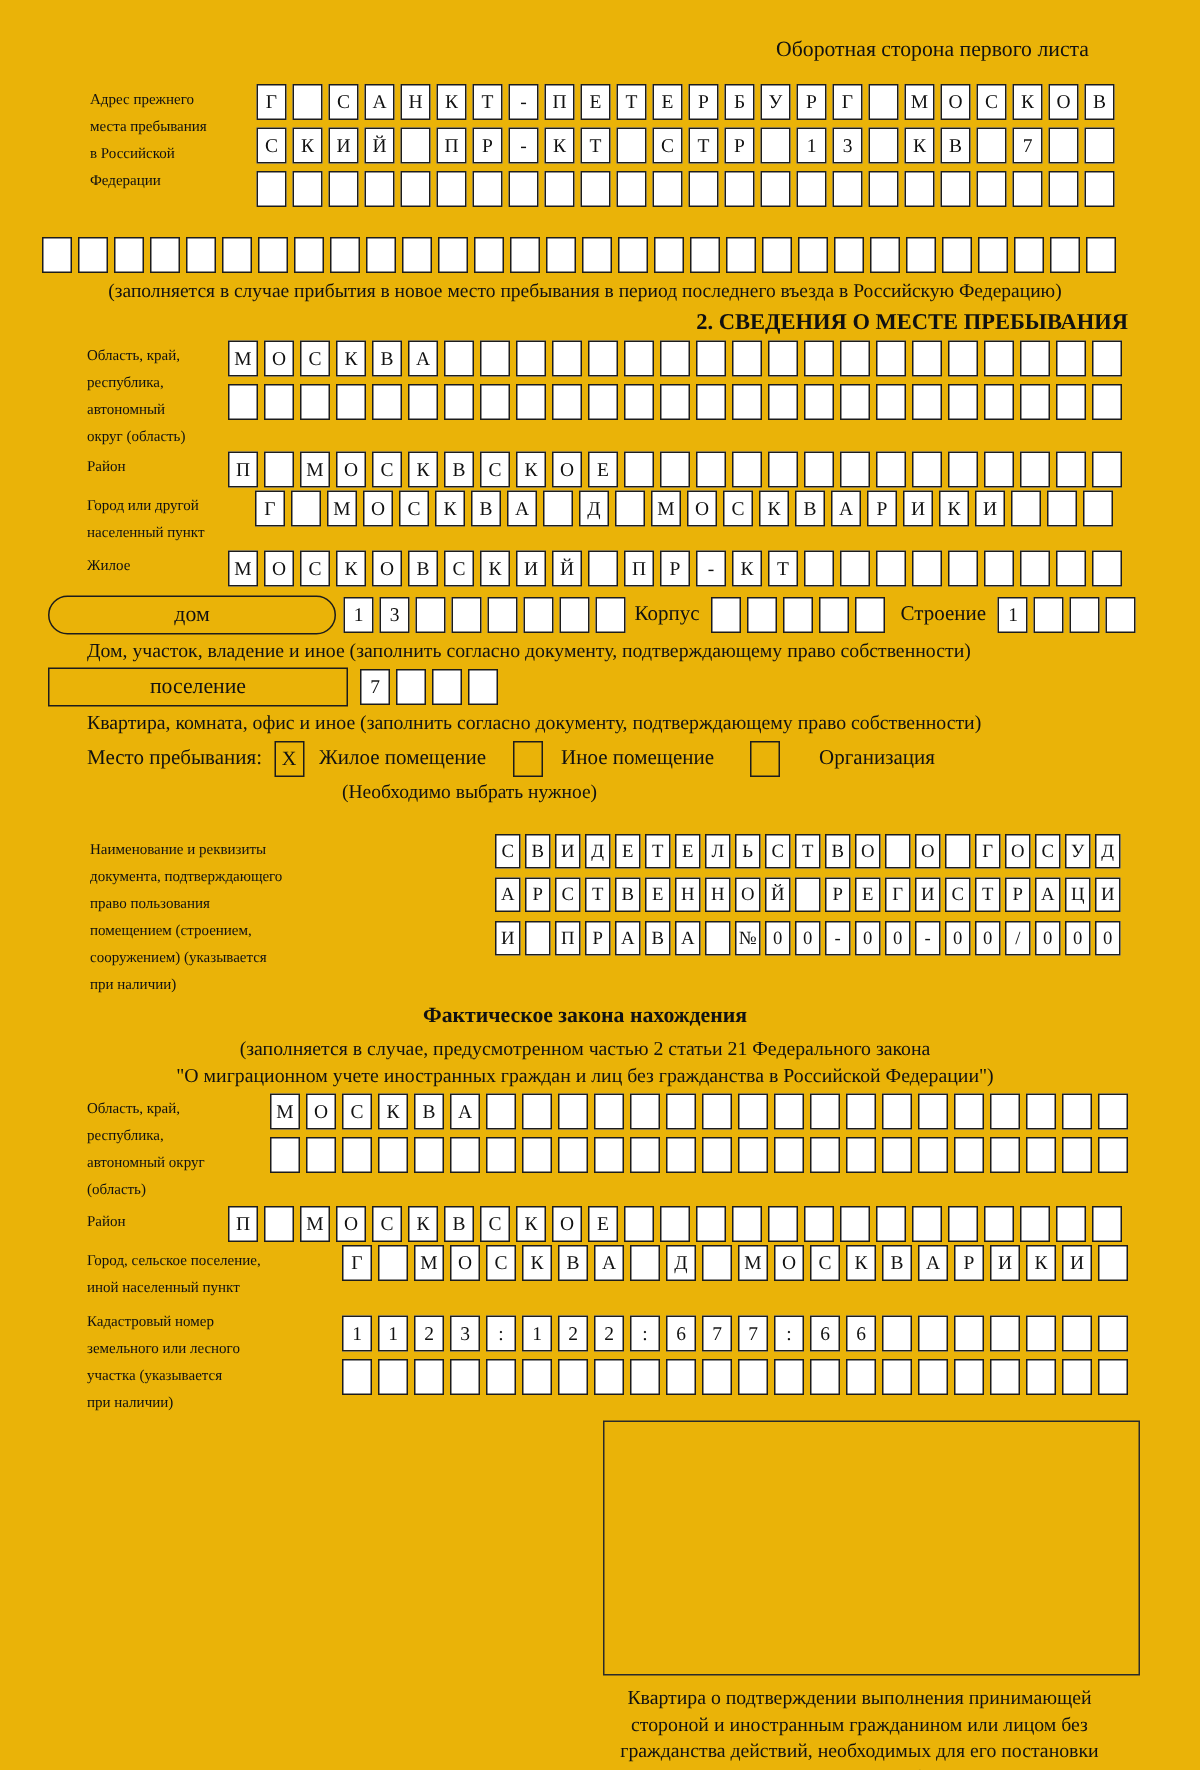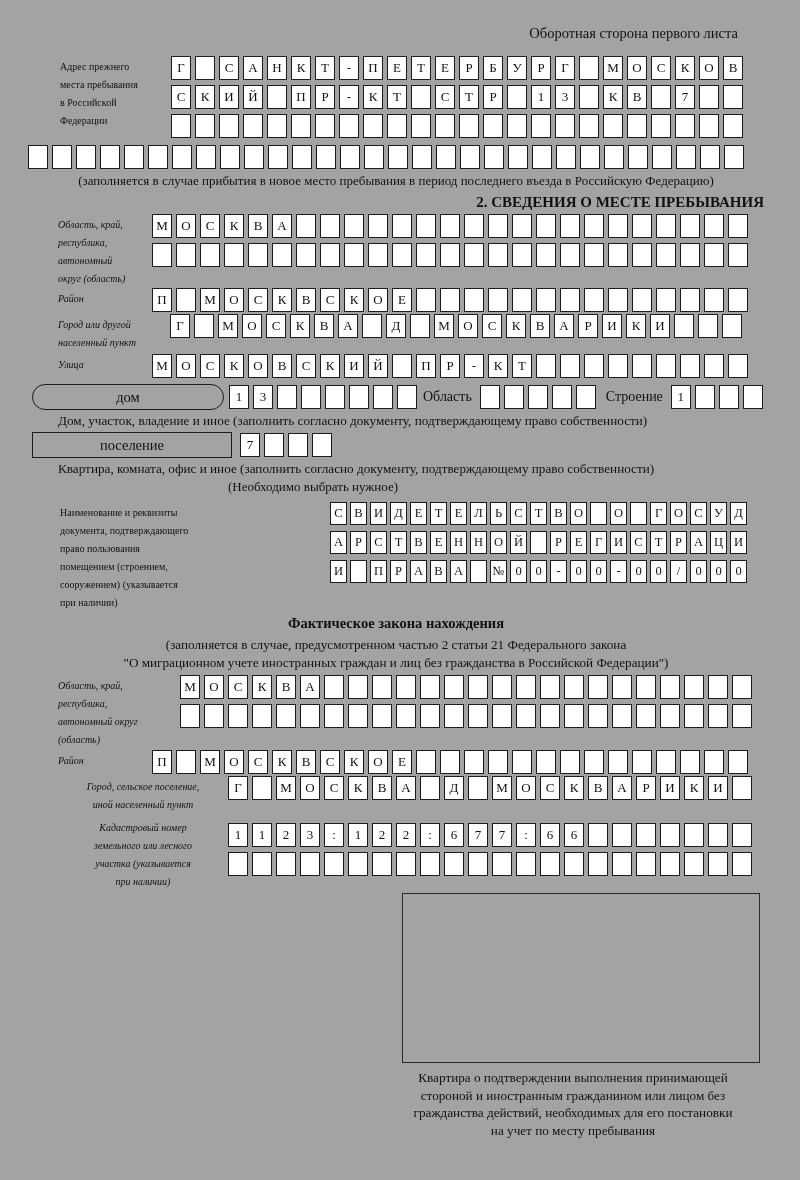"Оборотная сторона первого листа" .page { background: #a3a3a3 -> #eab308; padding: 0 36px 0 28px -> 0 48px 0 28px }
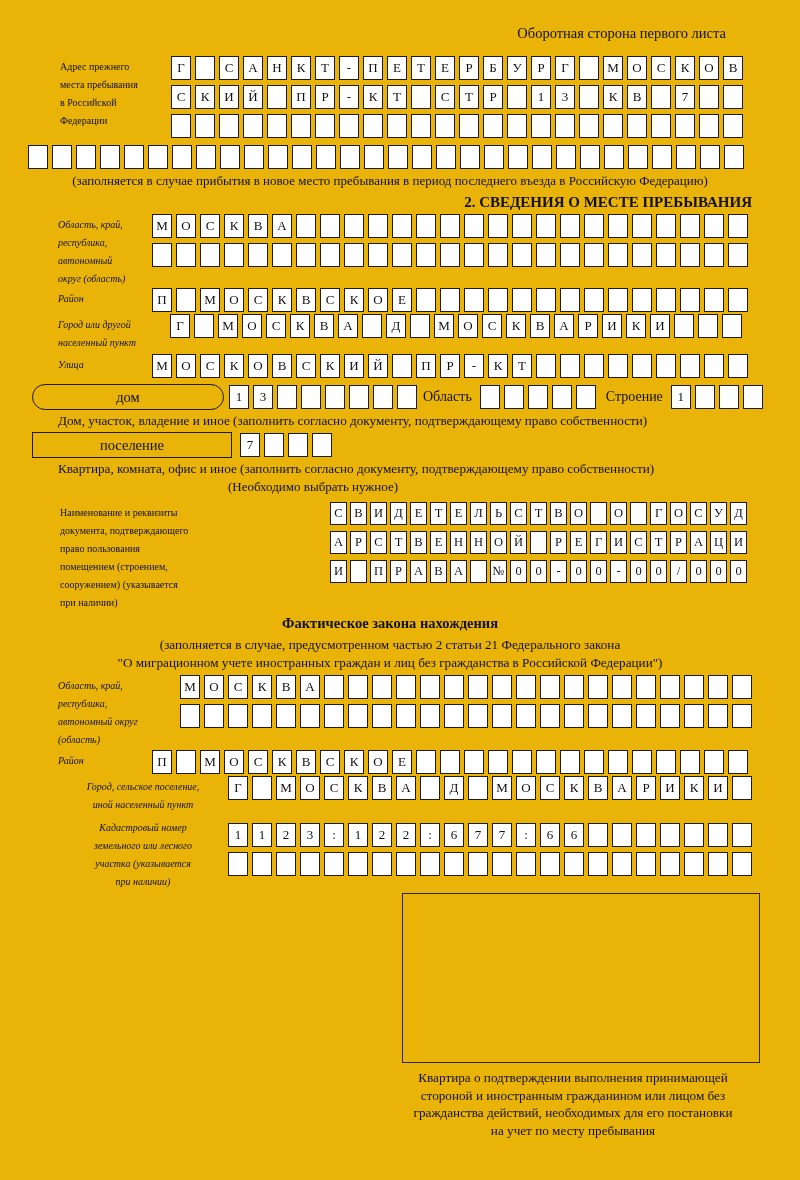"Область, край," .pl30 { font-style: italic -> none }
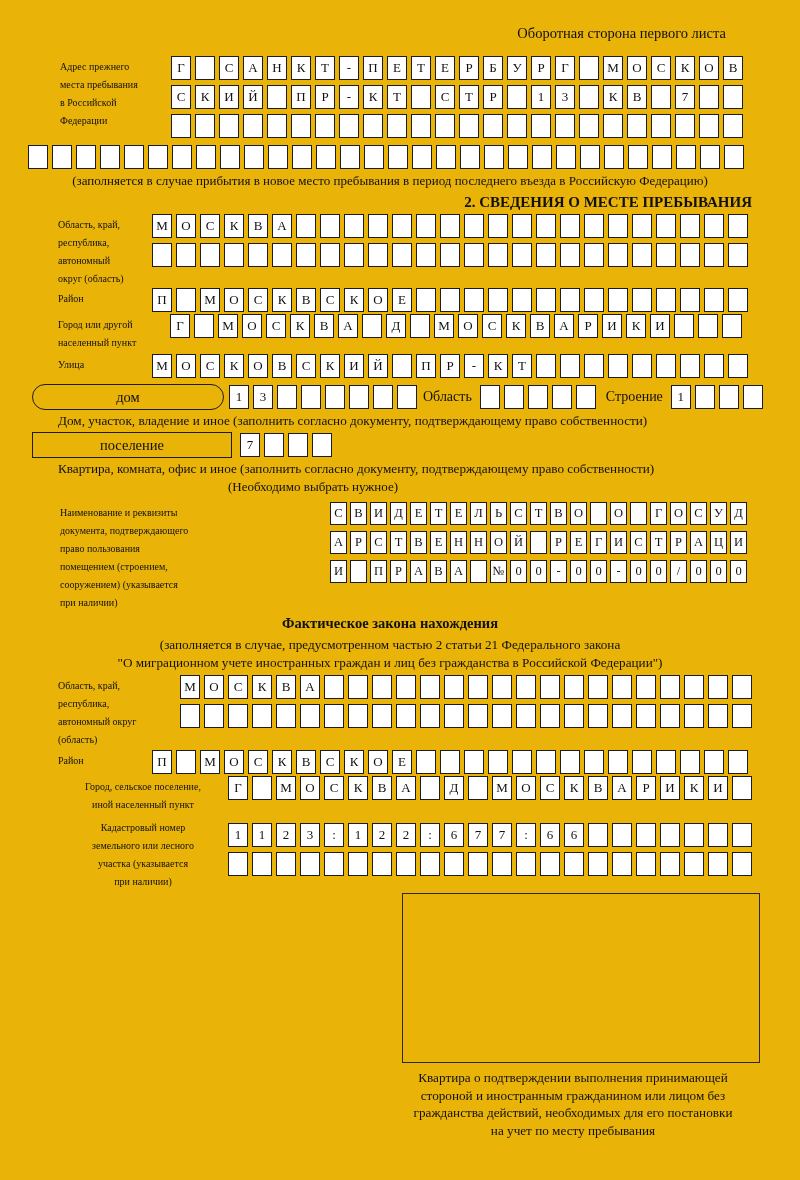"Улица" div.flabel { text: Улица -> Жилое }
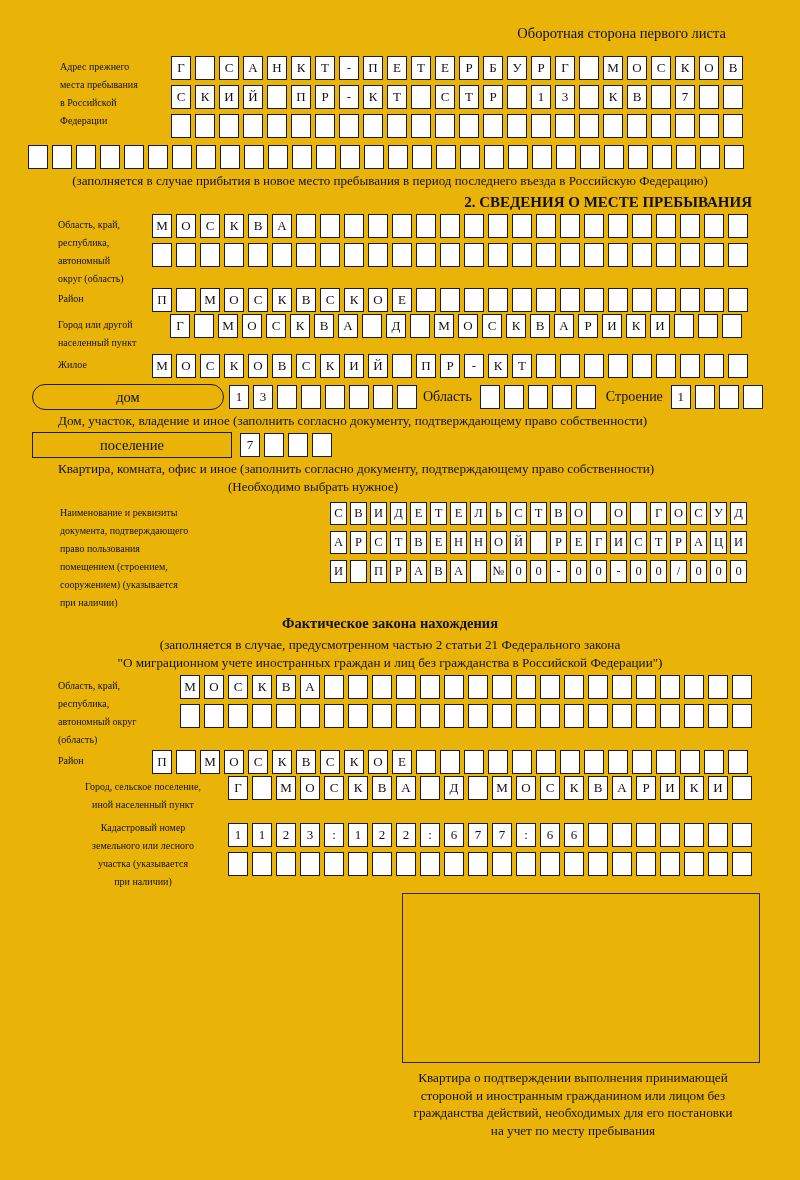"Область" div.slabel { text: Область -> Корпус }
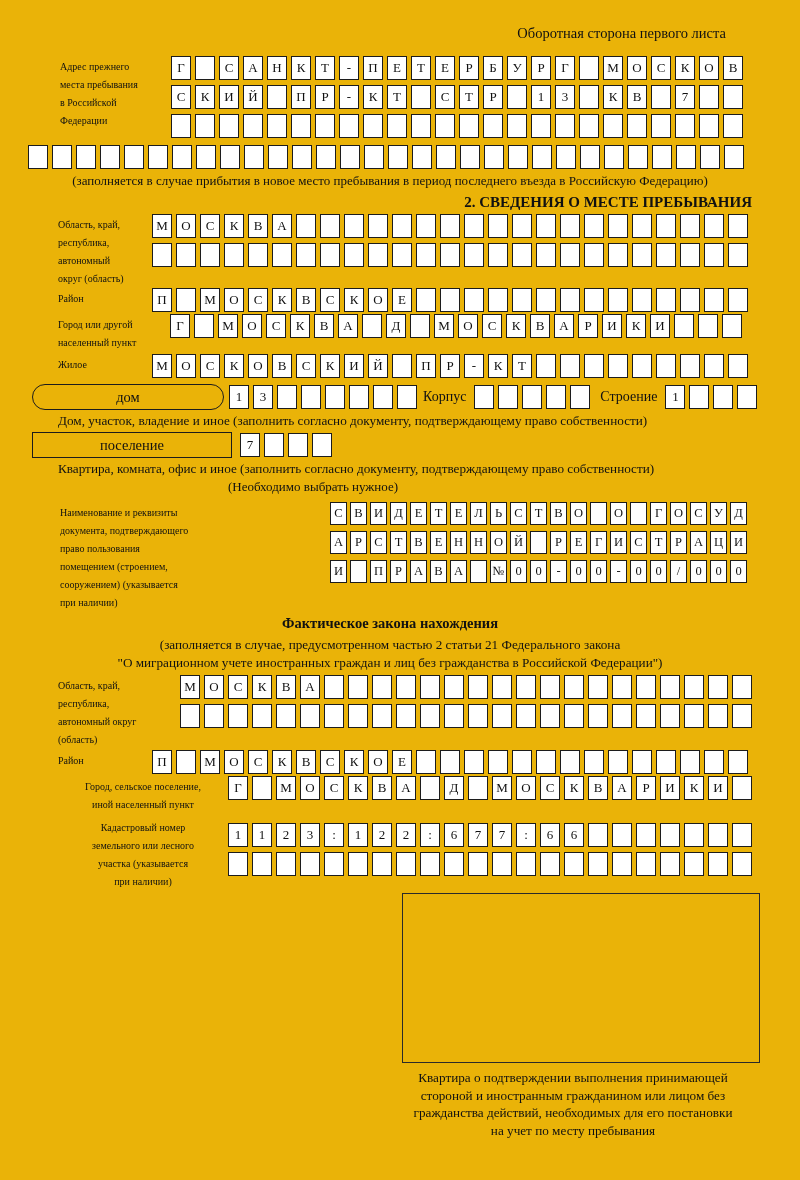"Место пребывания:" div.frow { html: none -> <div> <div>Место пребывания:</div> <div>X</div> <div>Жилое помещение</div> <div></div> <div>Иное помещение</div> <div></div> <div>Организация</div> </div> }
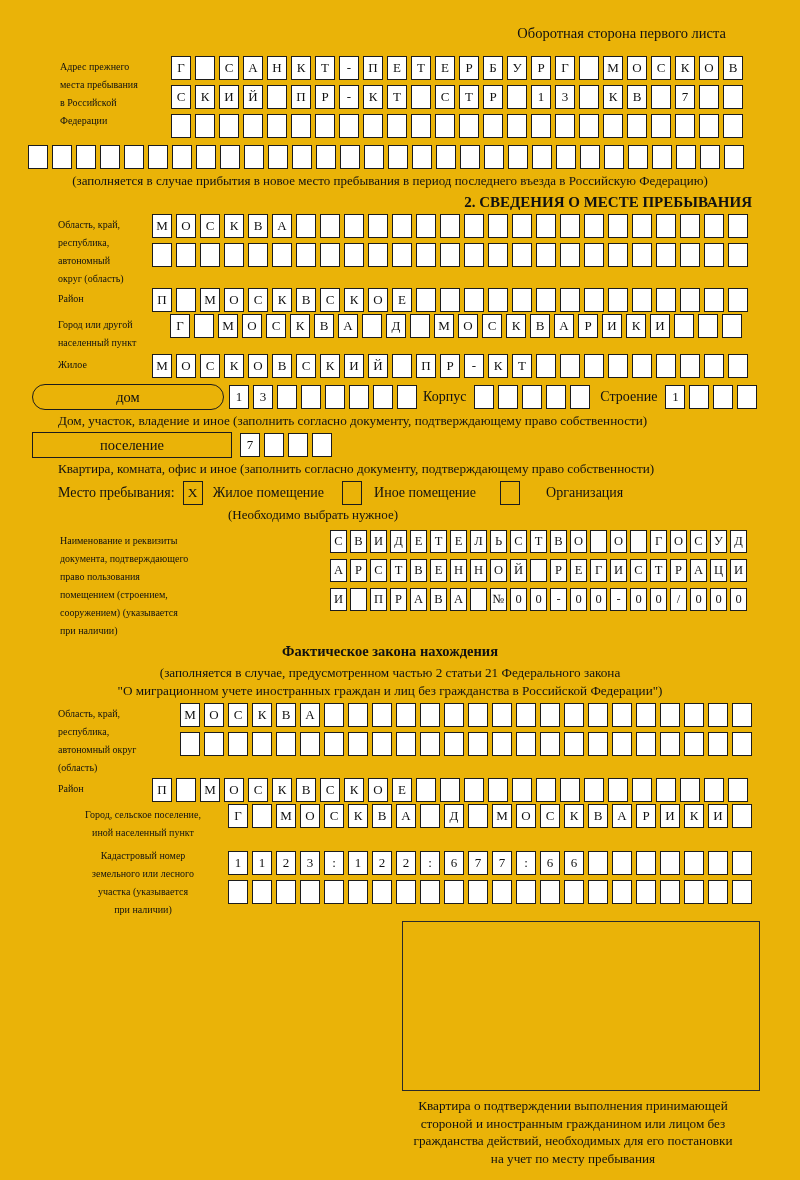"Наименование и реквизиты" .mt5 { margin-top: 7px -> 20px }
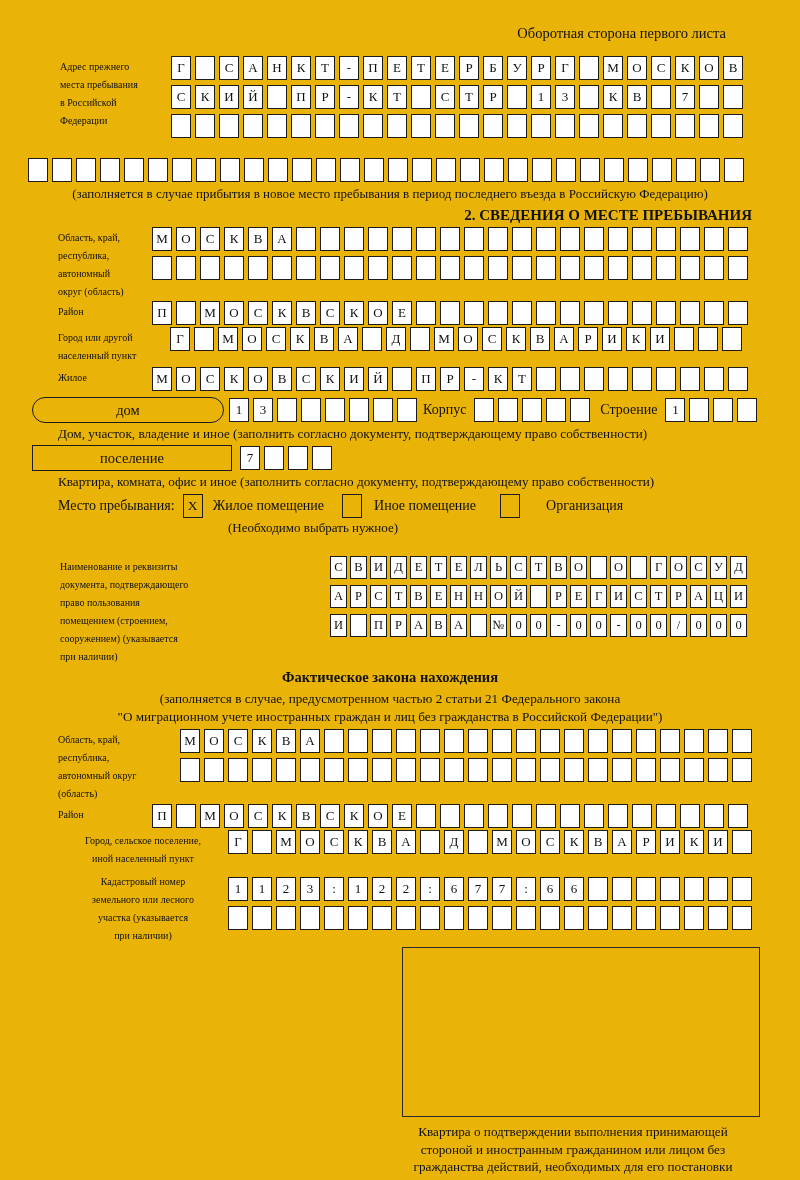"Город, сельское поселение," .w200 { text-align: center -> none }
